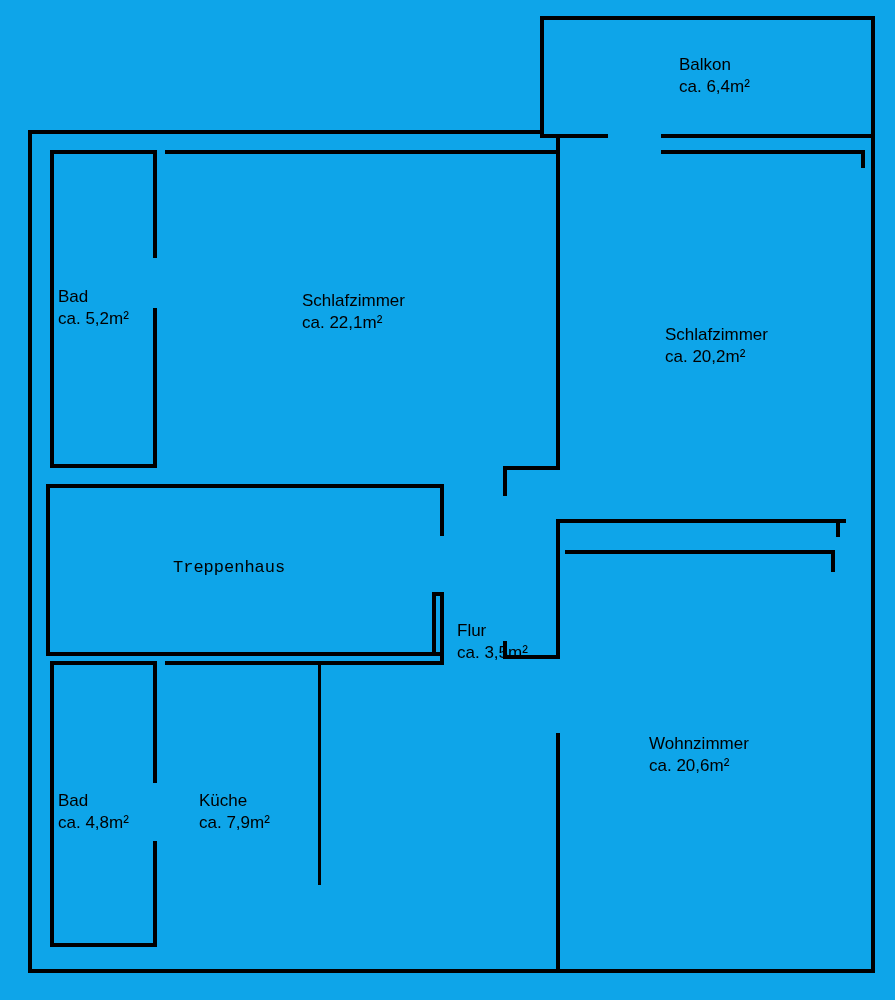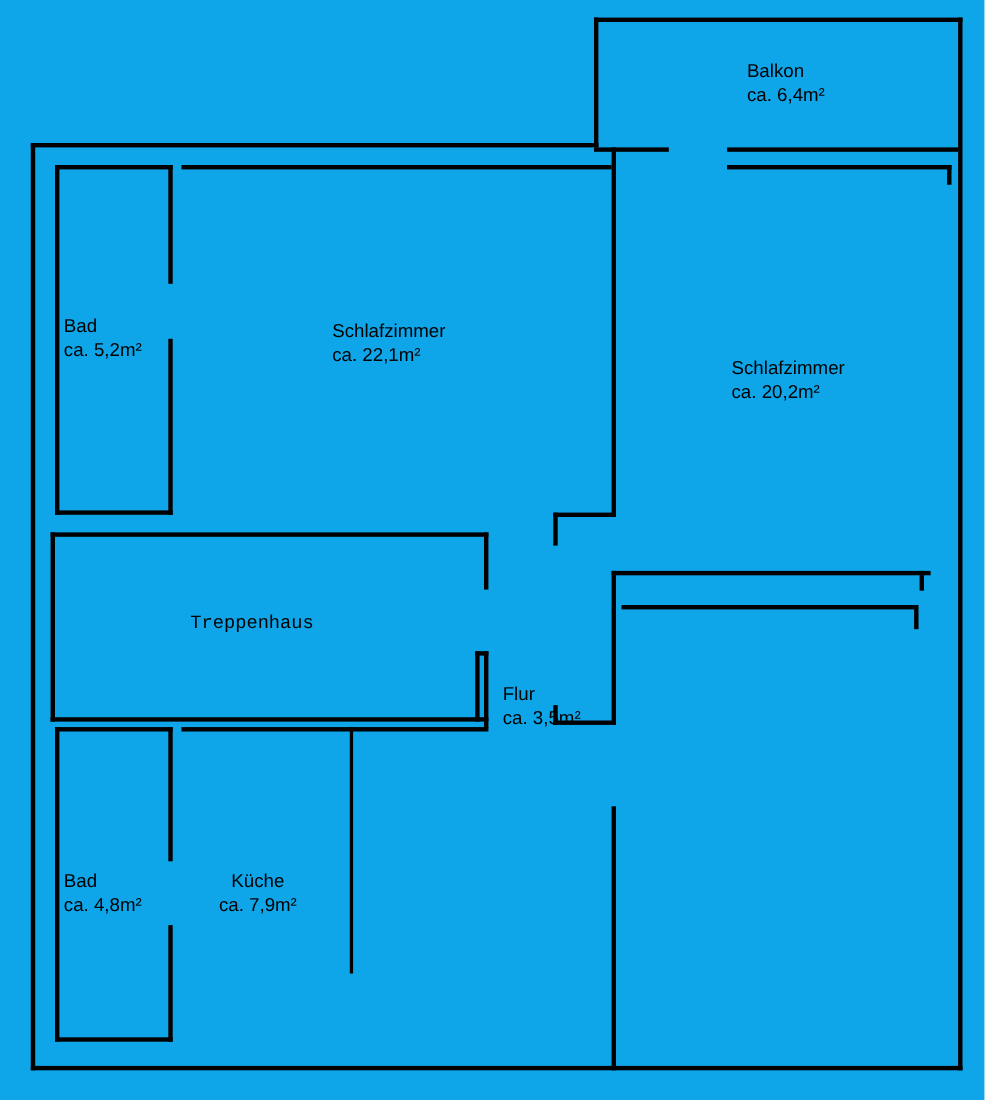"Wohnzimmer" div.label { html: none -> <div> <span>Wohnzimmer</span> <span>ca. 20,6m²</span> </div> }
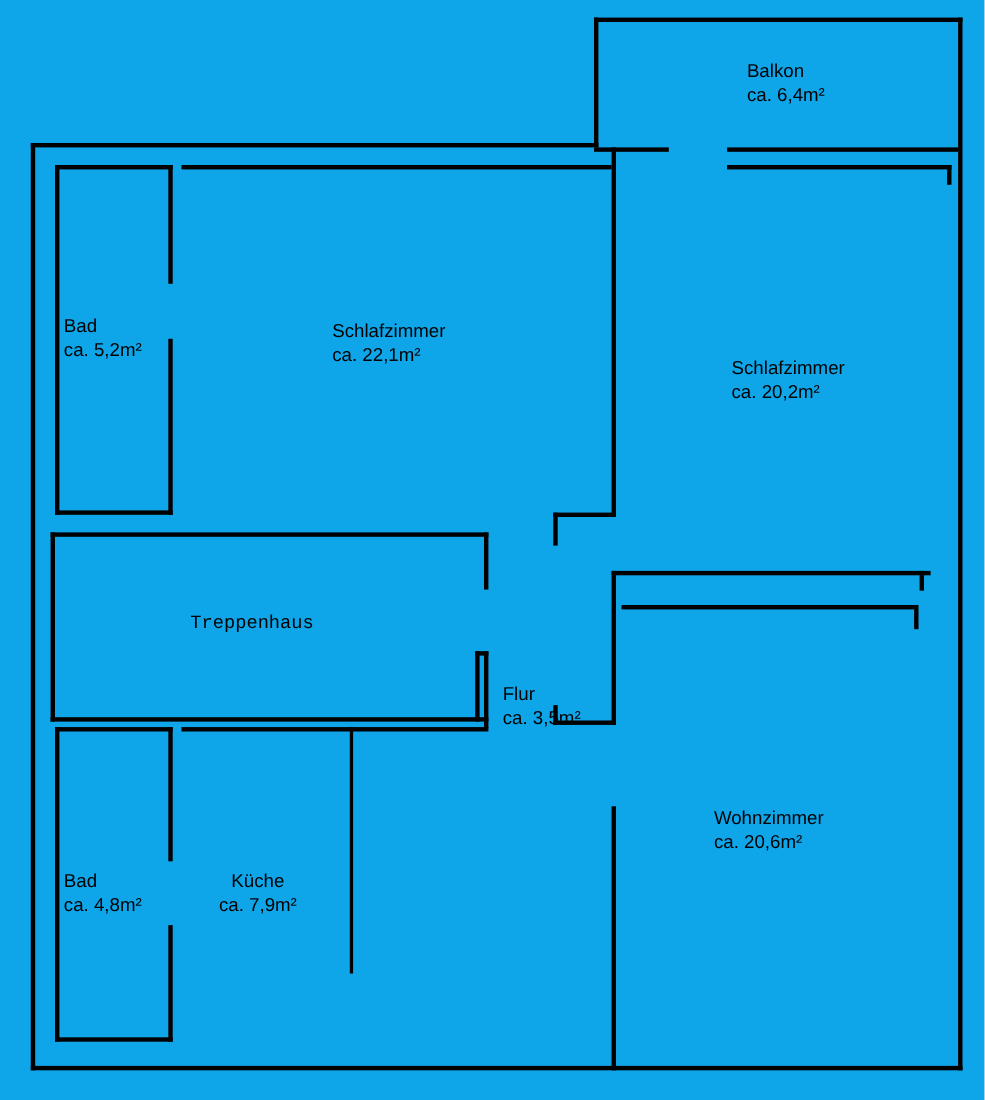"Küche" div.label { text-align: center -> none }
